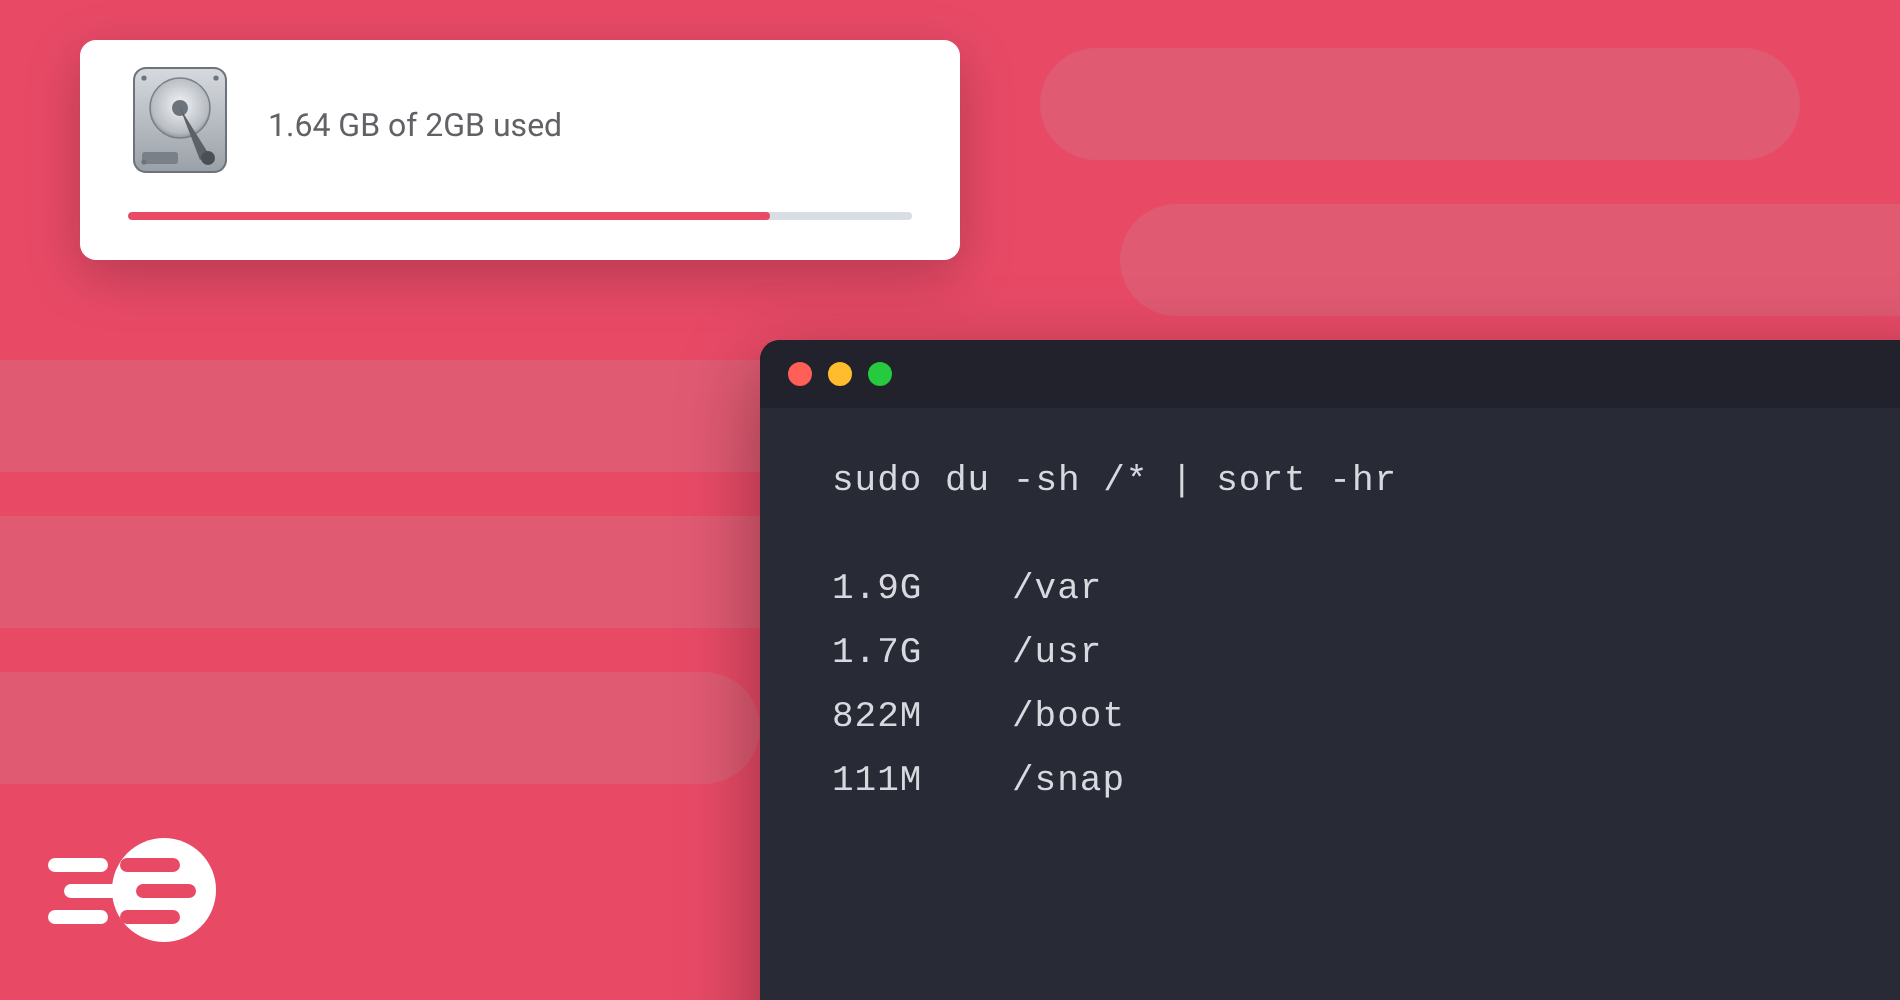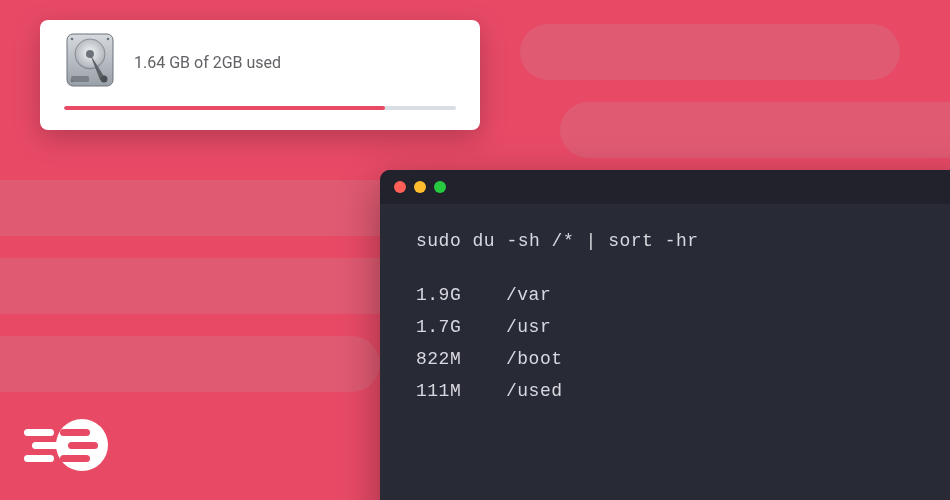"/used" span.out-path { text: /used -> /snap }
